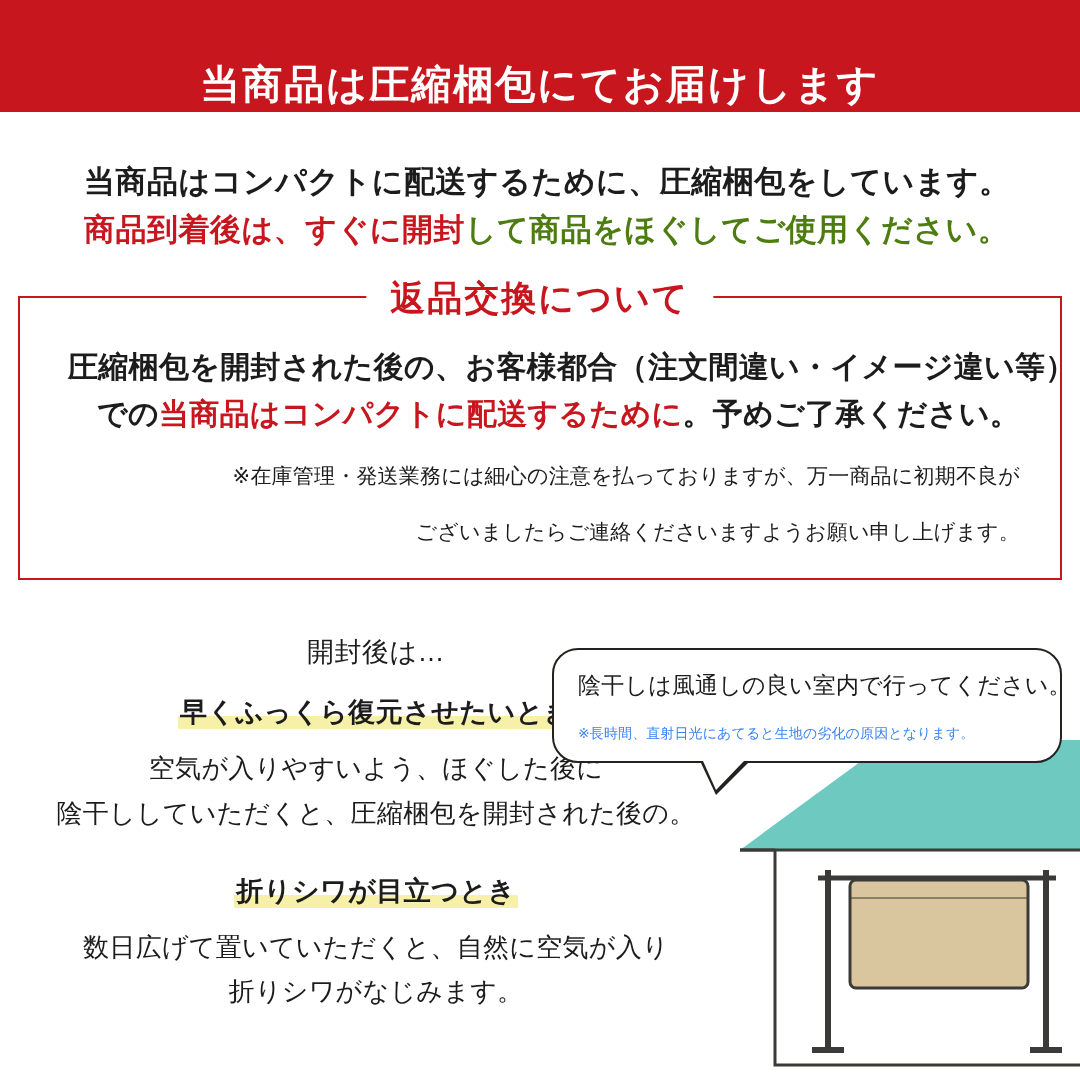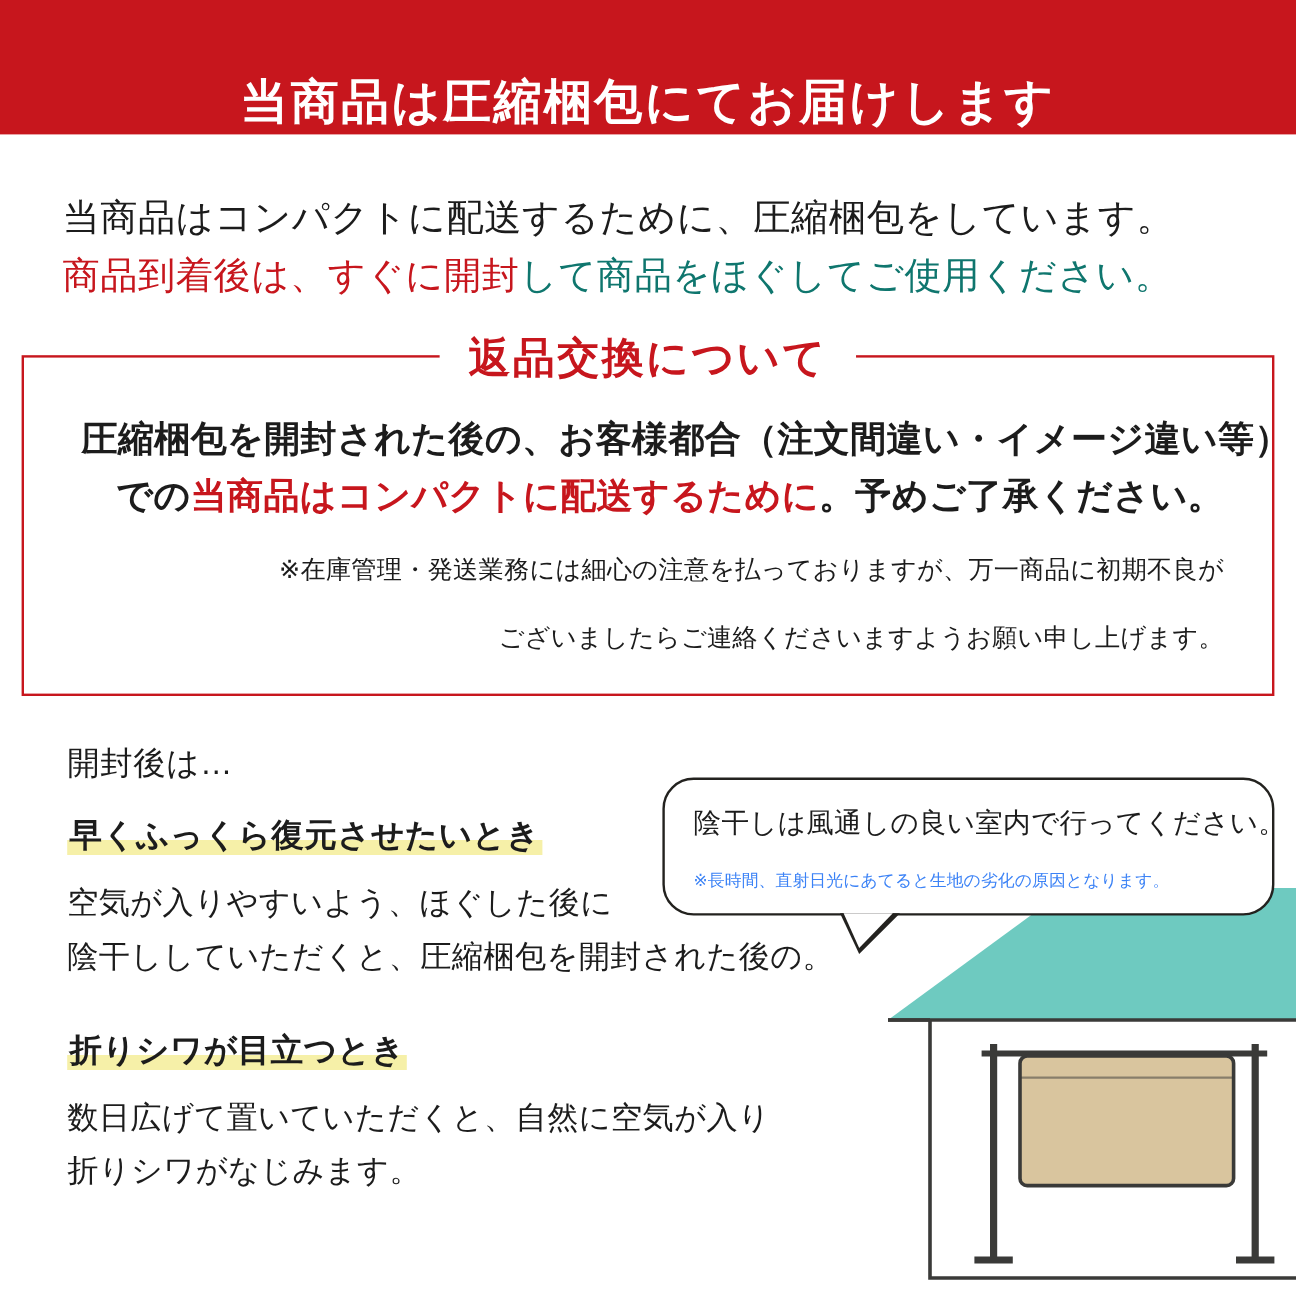"当商品はコンパクトに配送するために、圧縮梱包をしています。" .intro { font-weight: none -> bold; padding: 46px 72px 0 52px -> 46px 72px 0 84px }
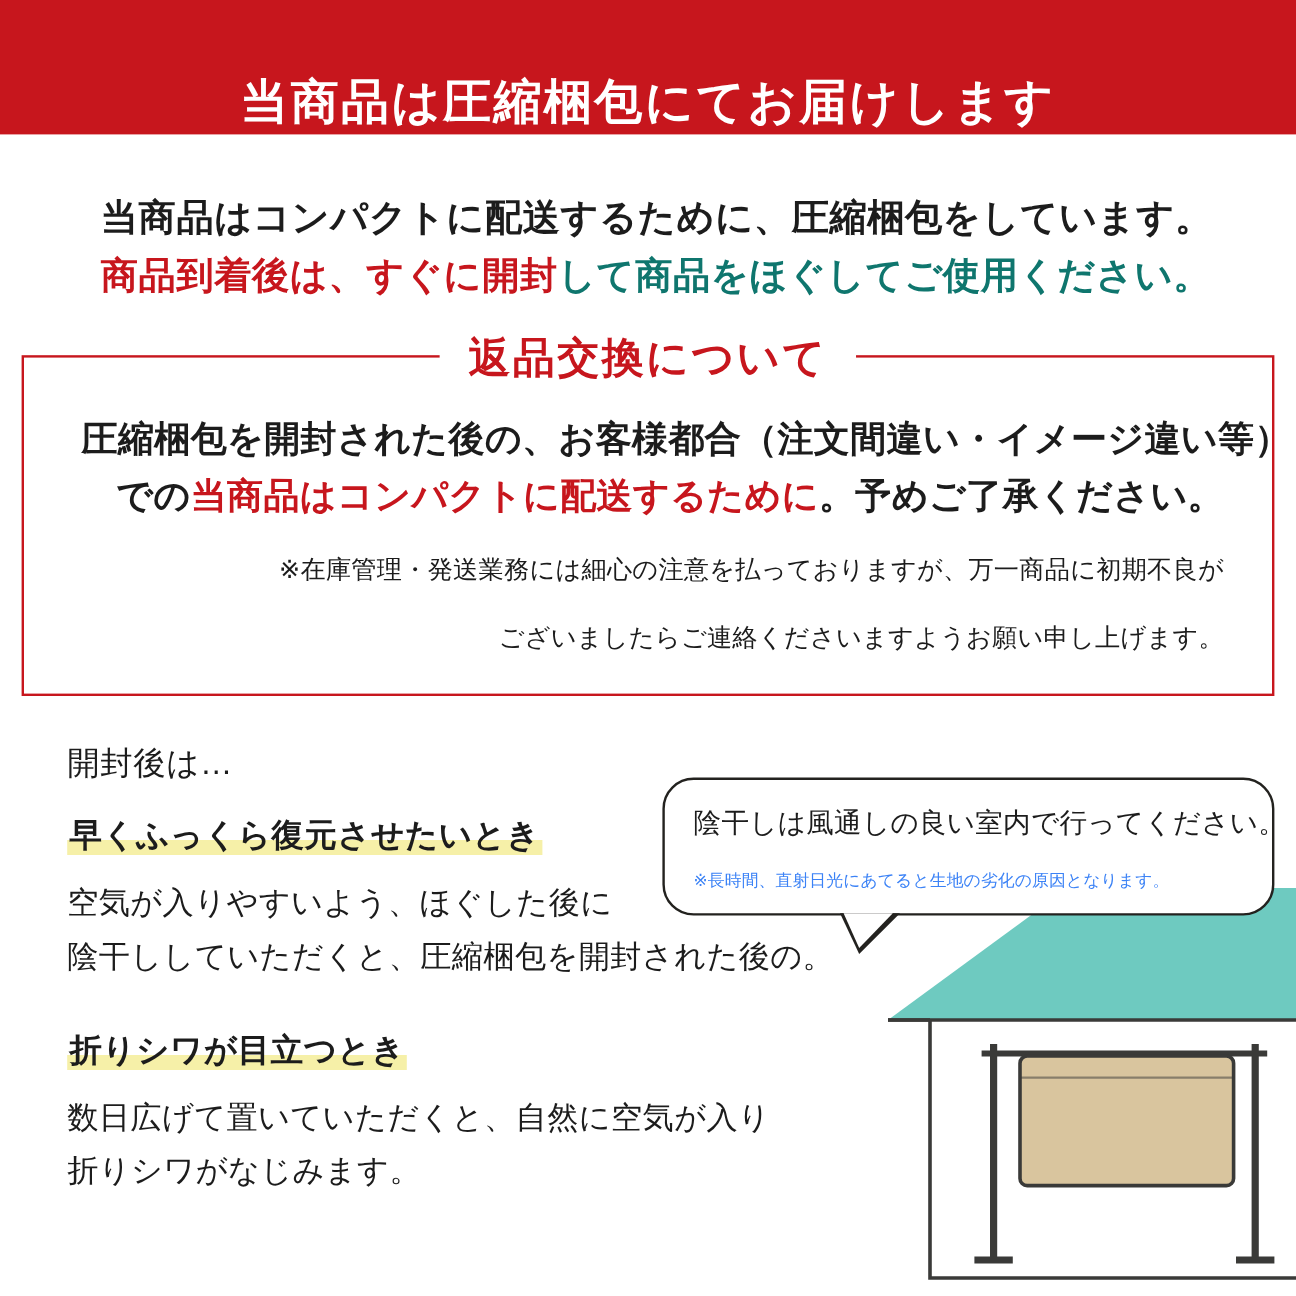"して商品をほぐしてご使用ください。" .intro-line .blk { color: #0f766e -> #4d7c0f }
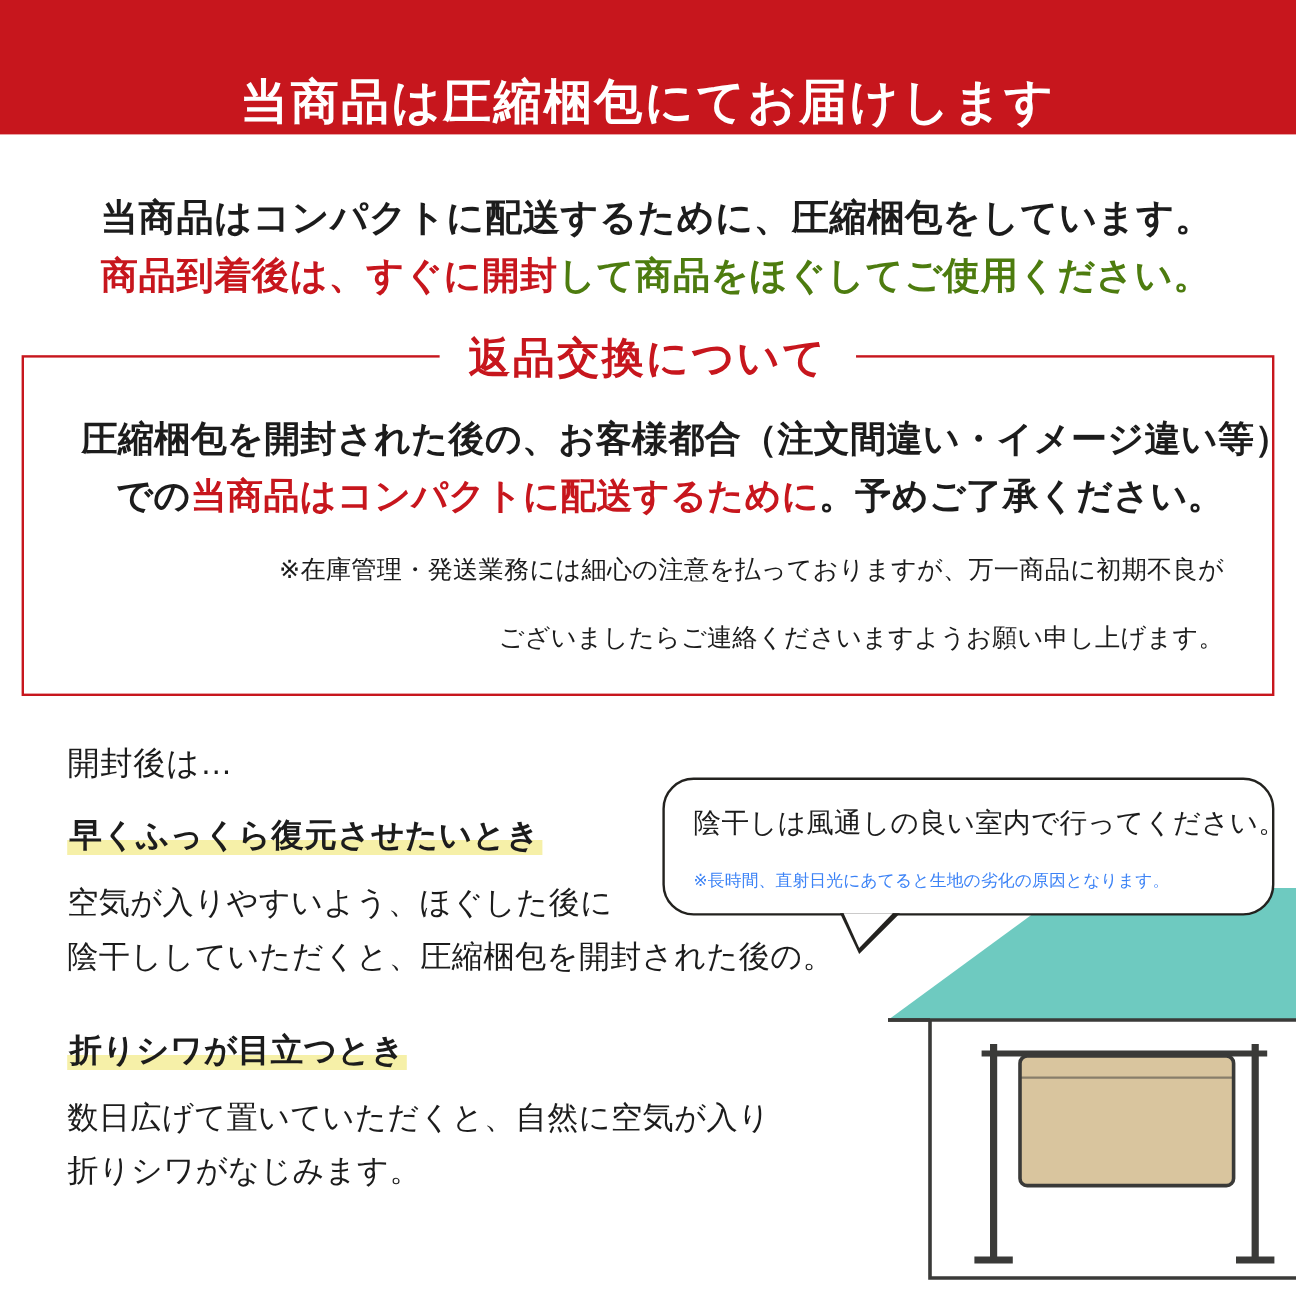"開封後は…" .lower { margin-top: 38px -> 54px; text-align: none -> center }
